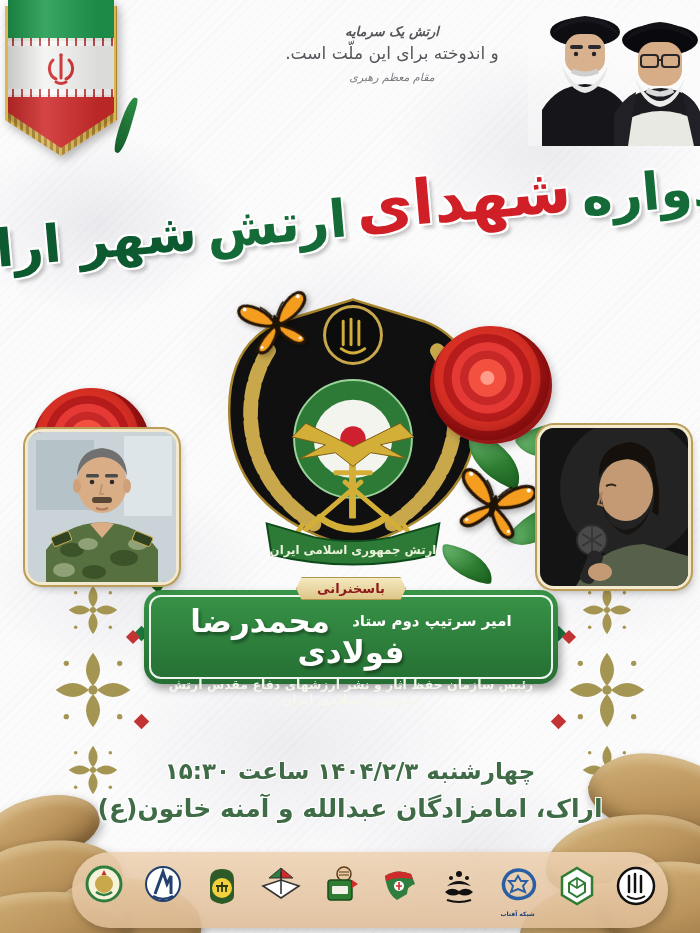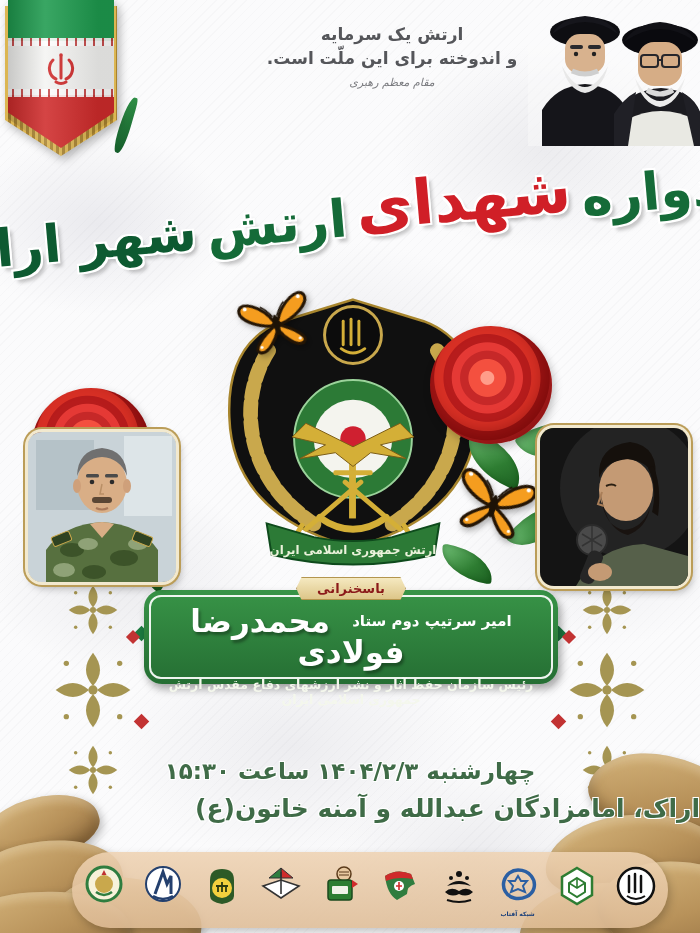"ارتش یک سرمایه" .quote .q1 { font-size: 17px -> 13px; font-style: none -> italic }
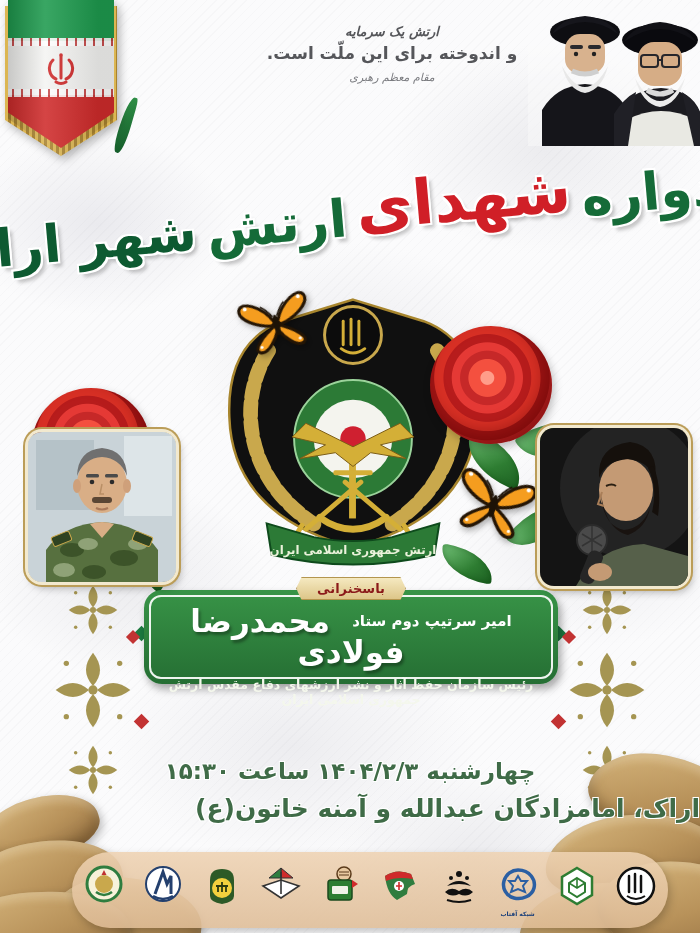"و اندوخته برای این ملّت" .quote .q2 { font-weight: bold -> normal }
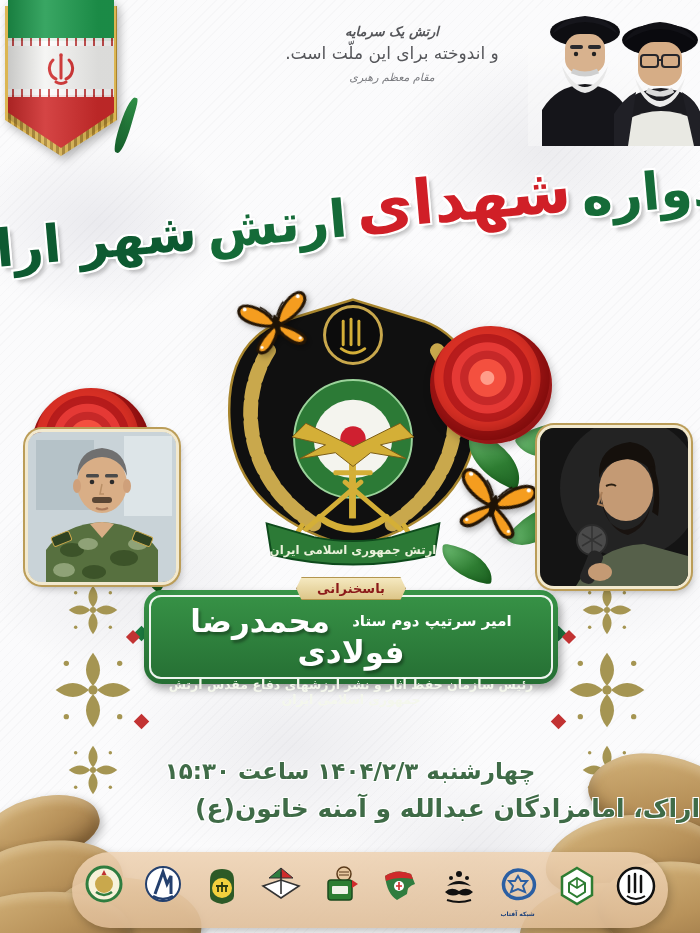"اراک، امامزادگان عبدالله و آمنه" .location { text-align: none -> center }
